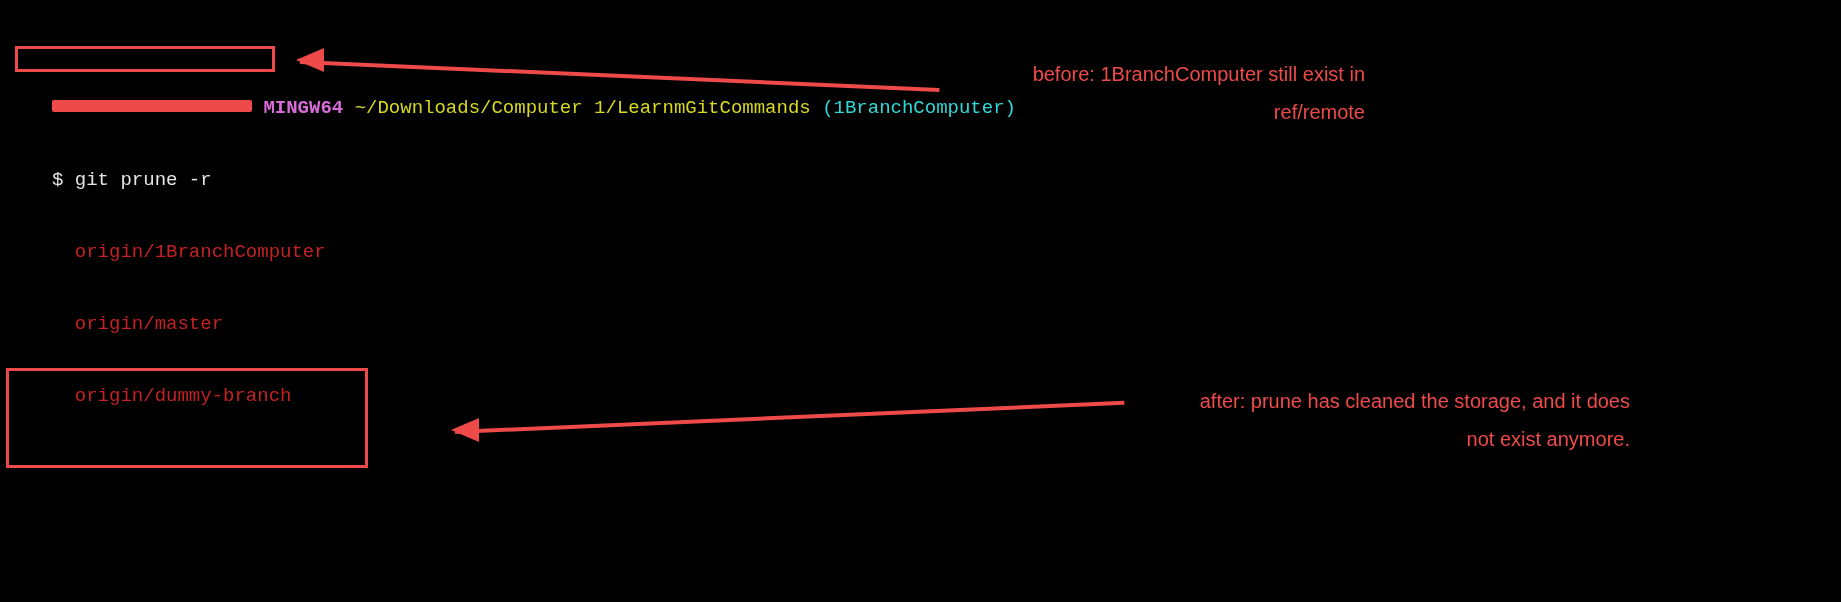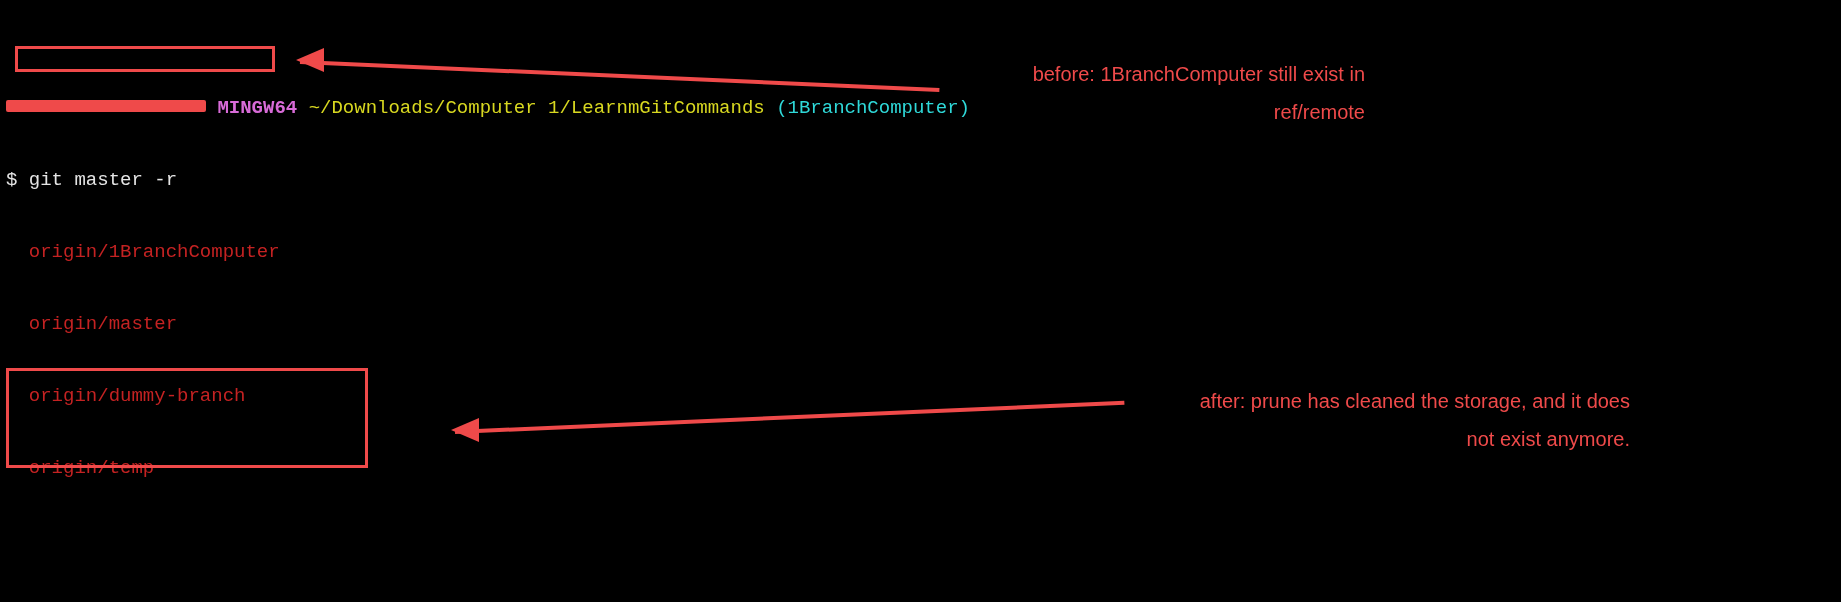"MINGW64 ~/Downloads/Computer" .row { margin-left: none -> 46px }
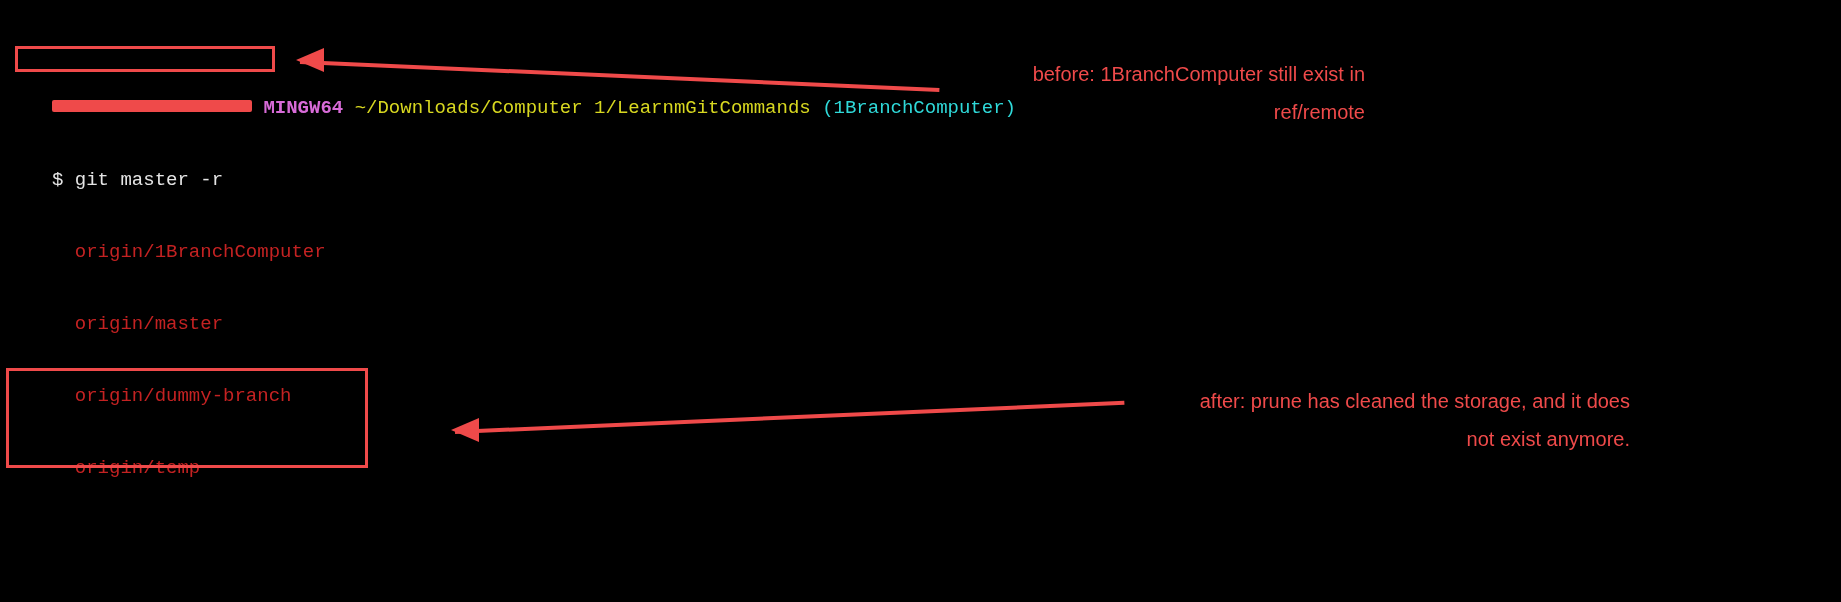"git master -r" span.white { text: master -> prune }
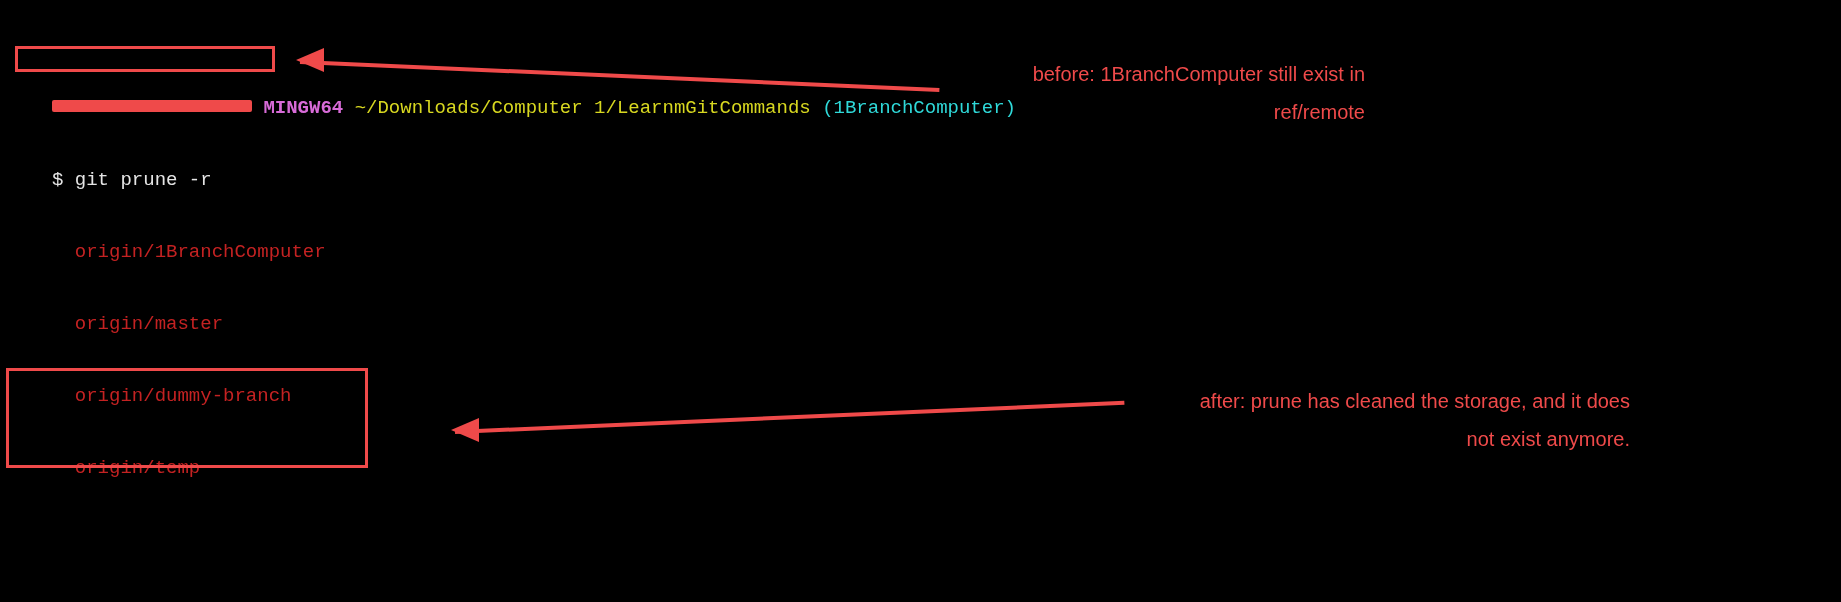"origin/temp" span.row { html: <span> <span>origin/temp</span></span> -> none }
